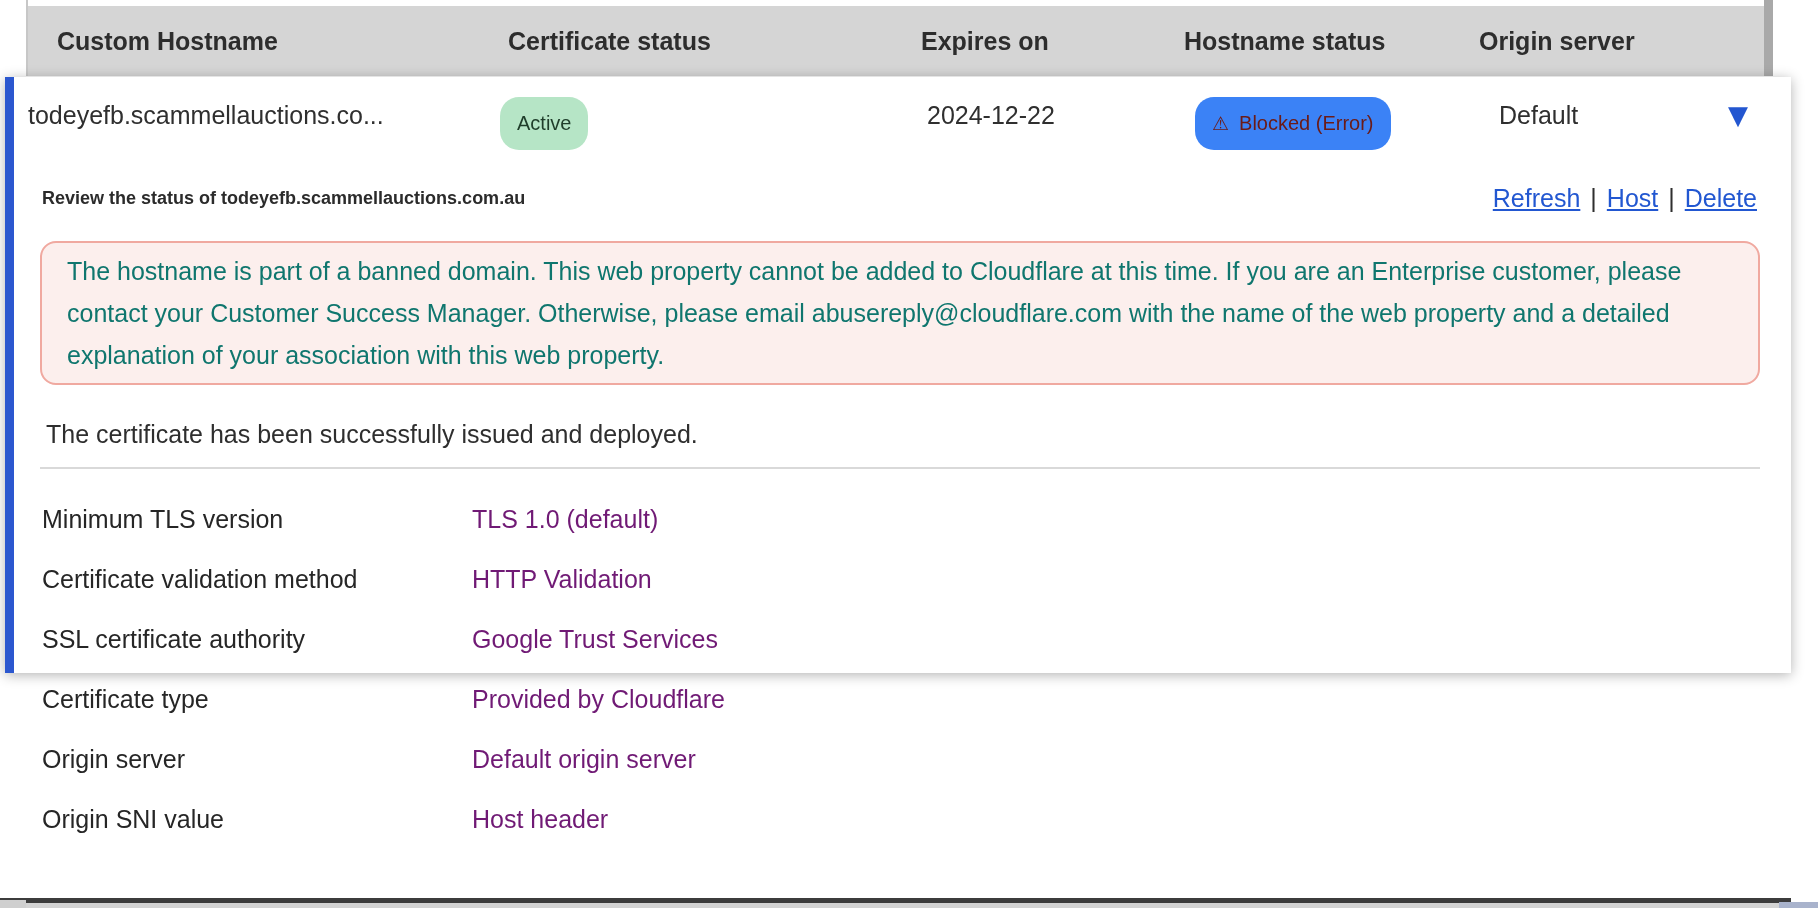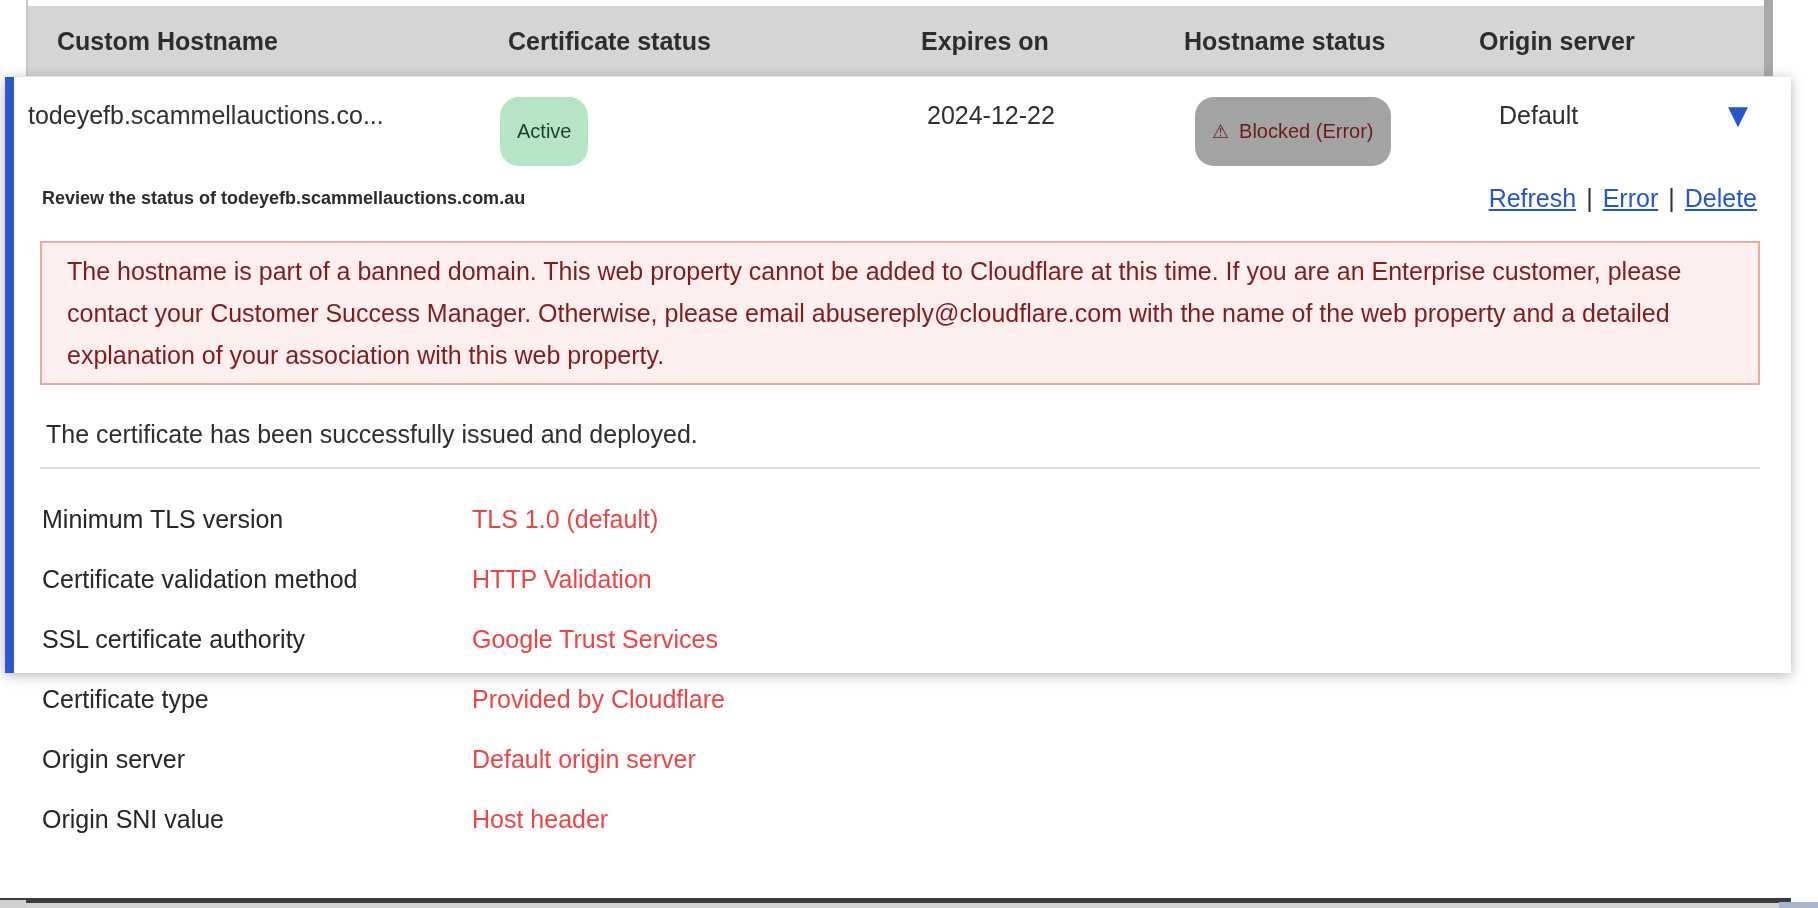"Active" .badge { padding: 16px 17px -> 8px 17px }
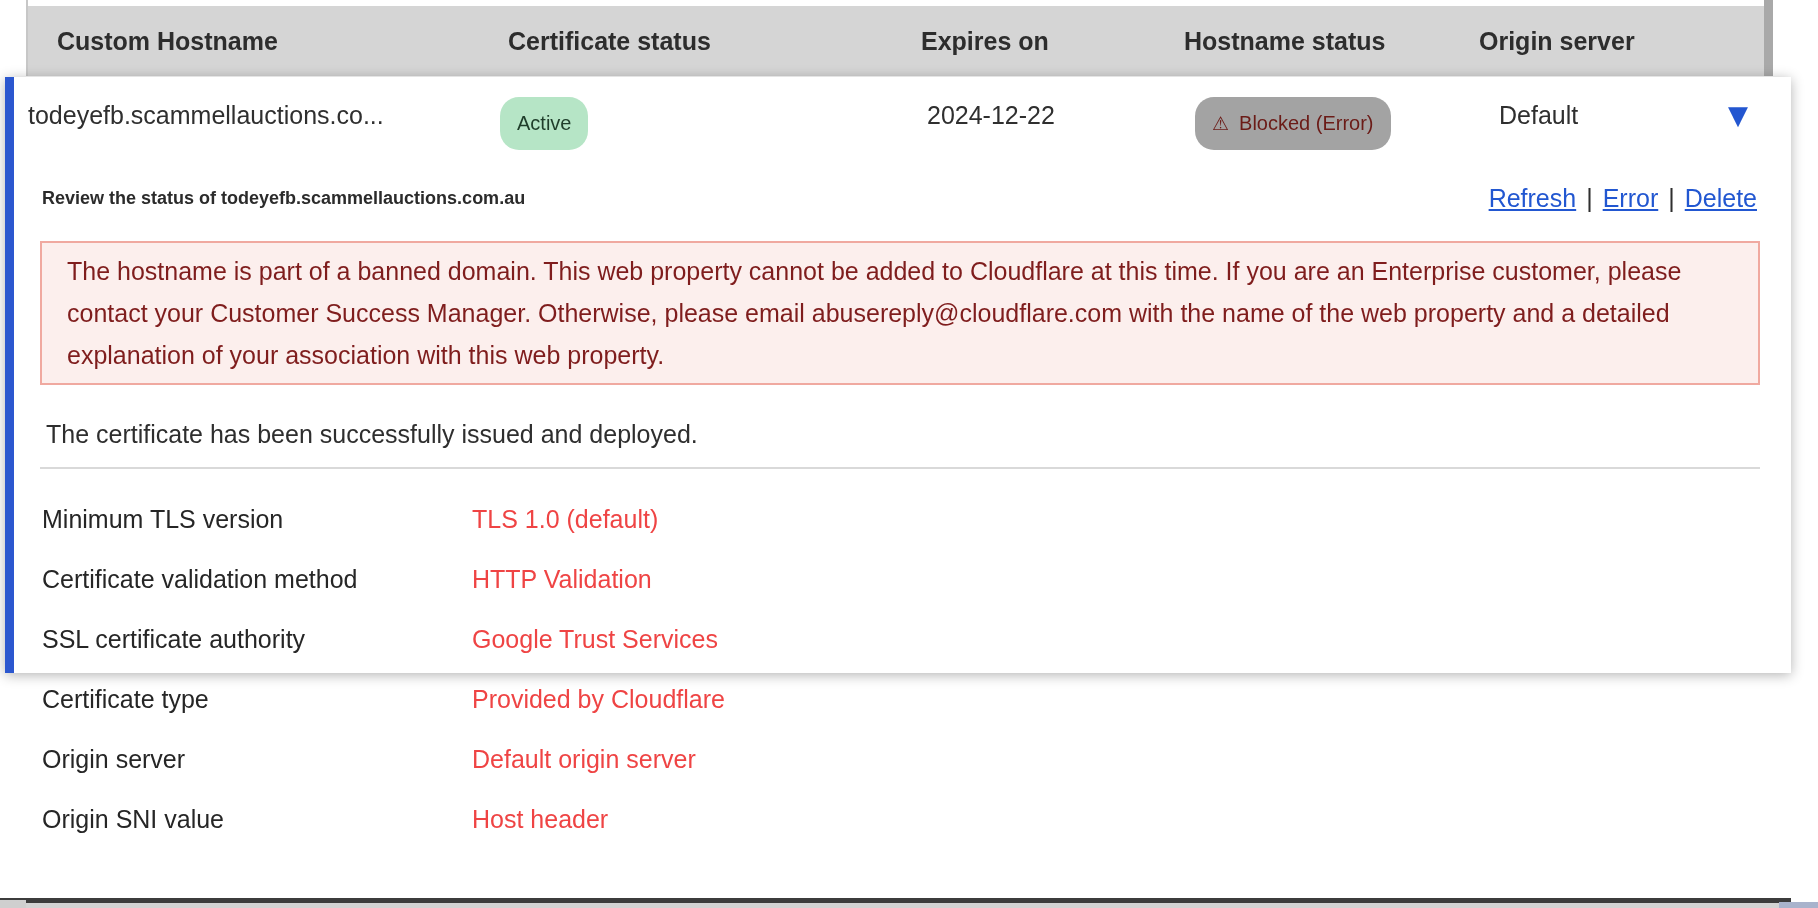"⚠ Blocked (Error)" .badge.blocked { background: #a3a3a3 -> #3b82f6 }
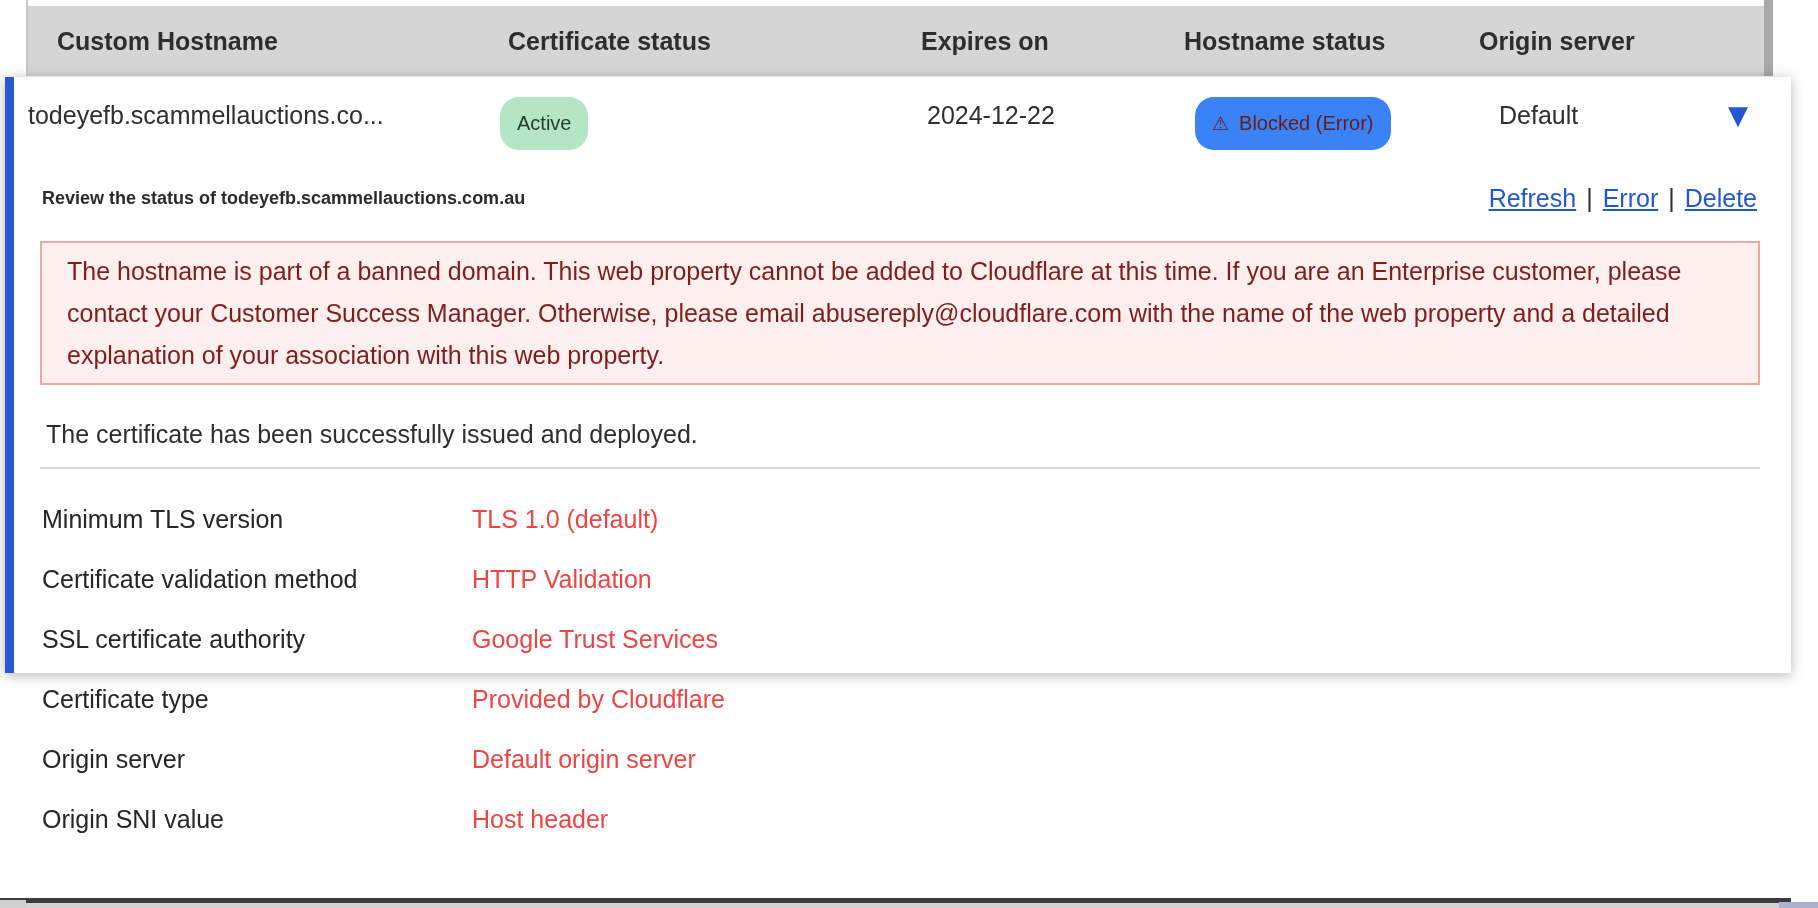"Error" a { text: Error -> Host }
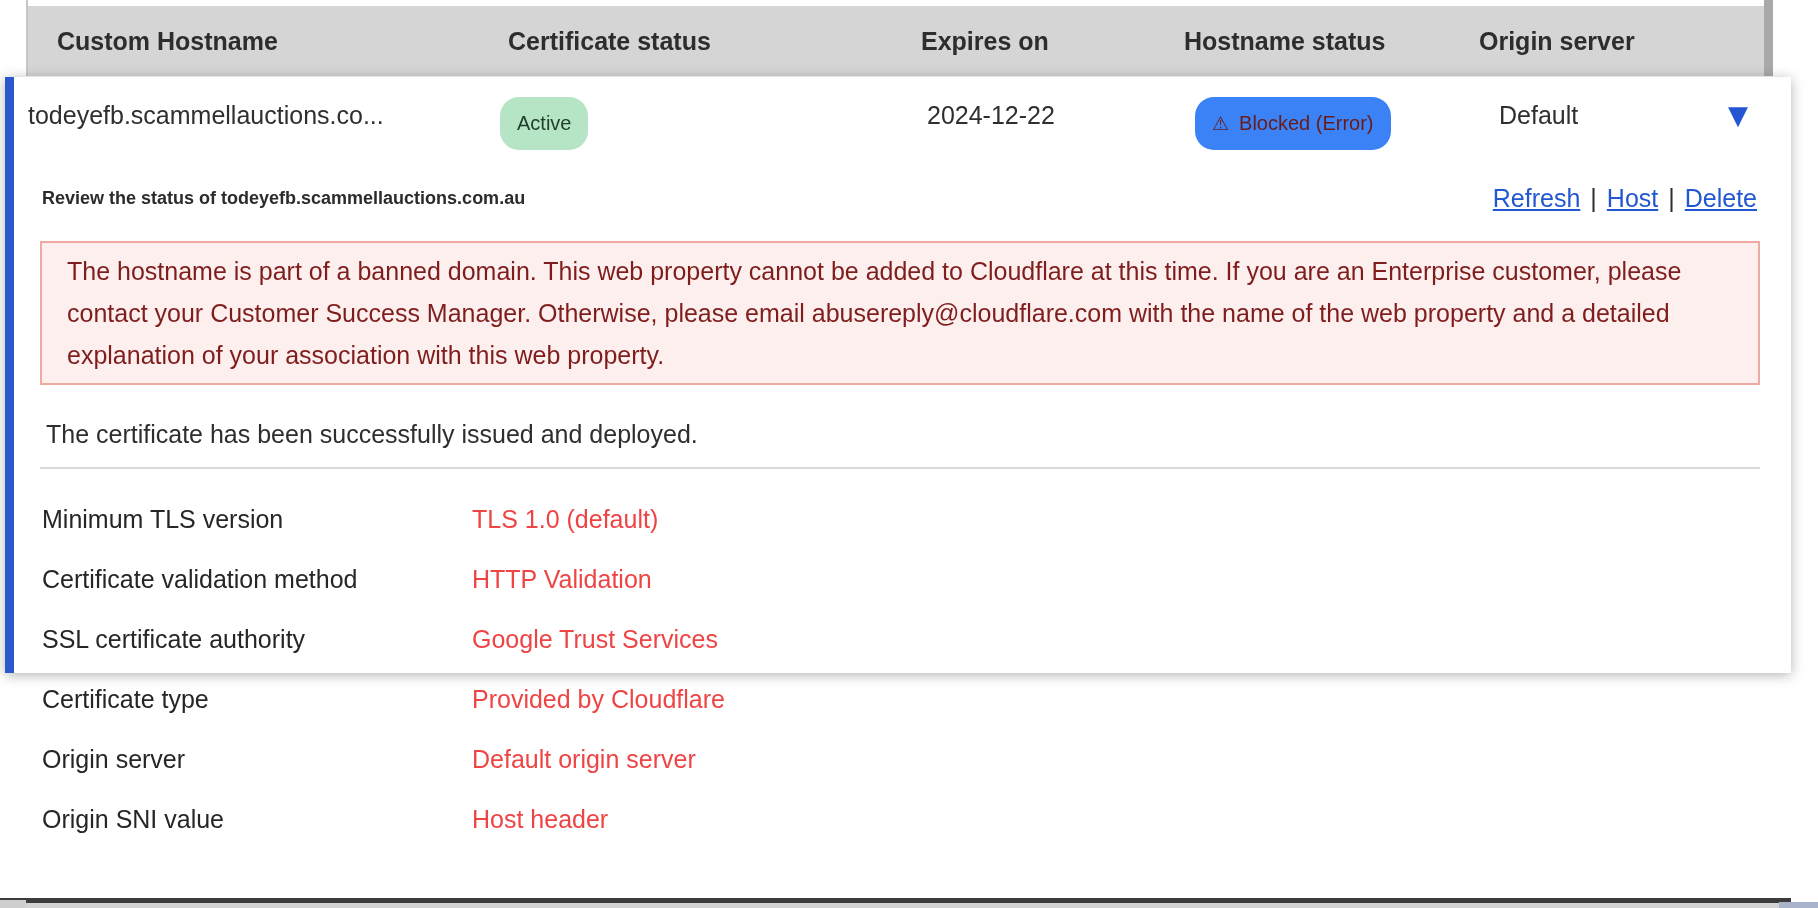"The hostname is part of" .alert { border-radius: 0 -> 16px; color: #7f1d1d -> #0f766e }
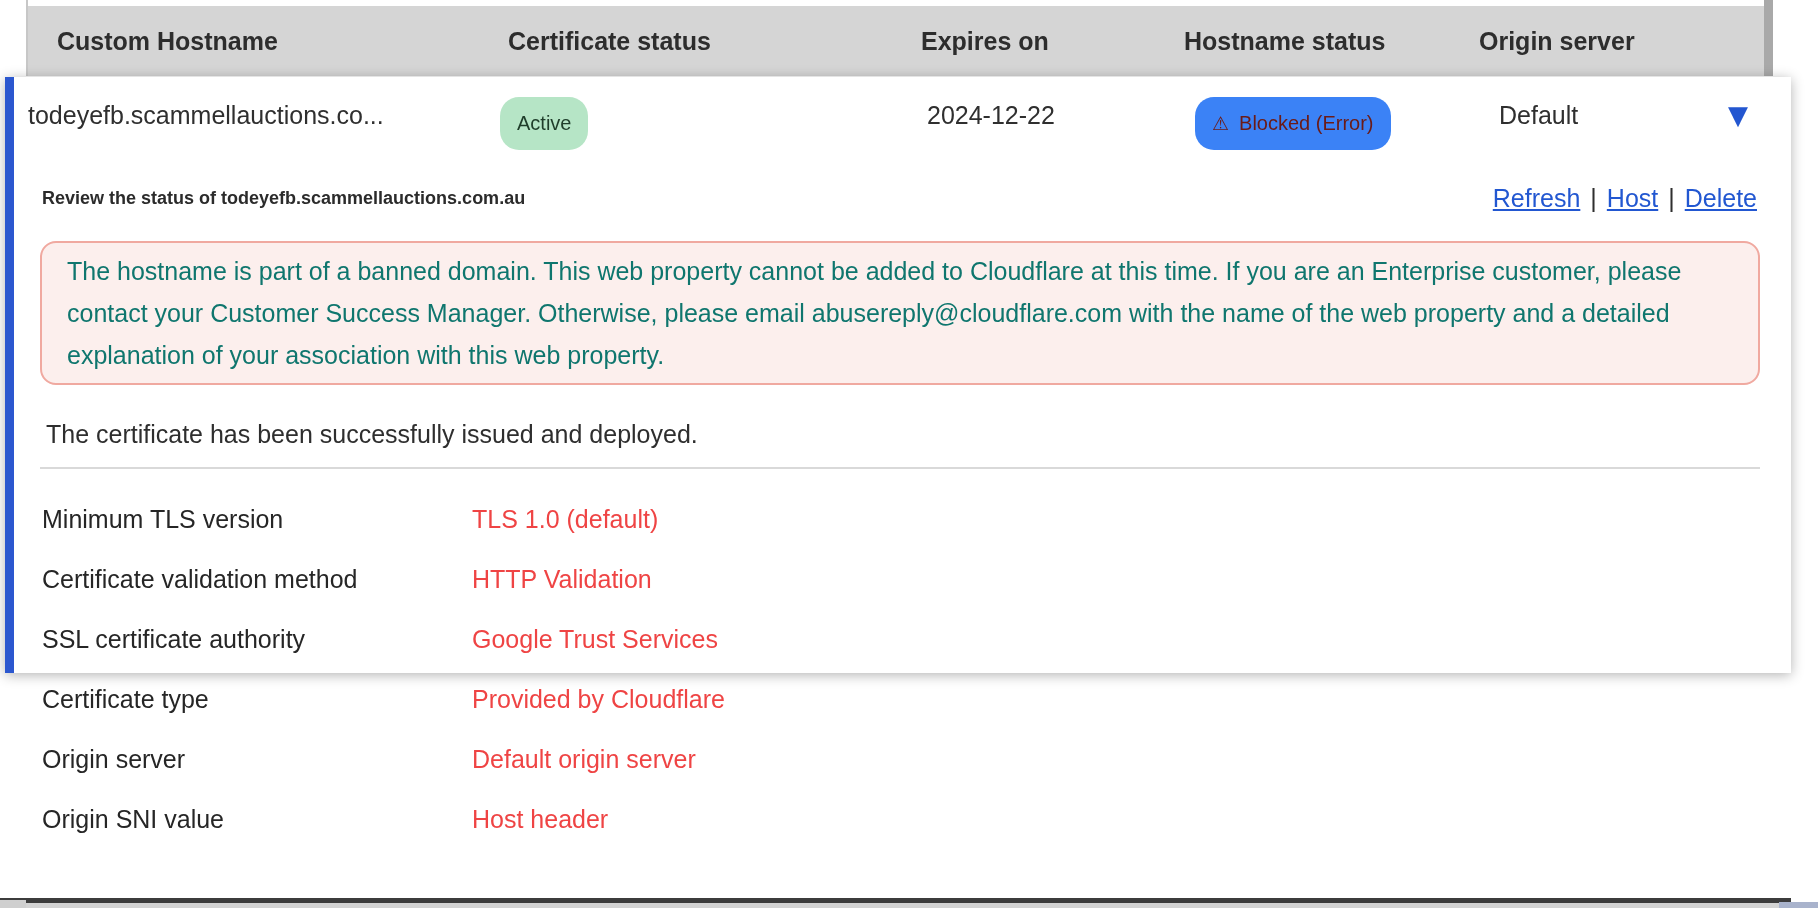"TLS 1.0 (default)" .fvalue { color: #ef4444 -> #701a75 }
